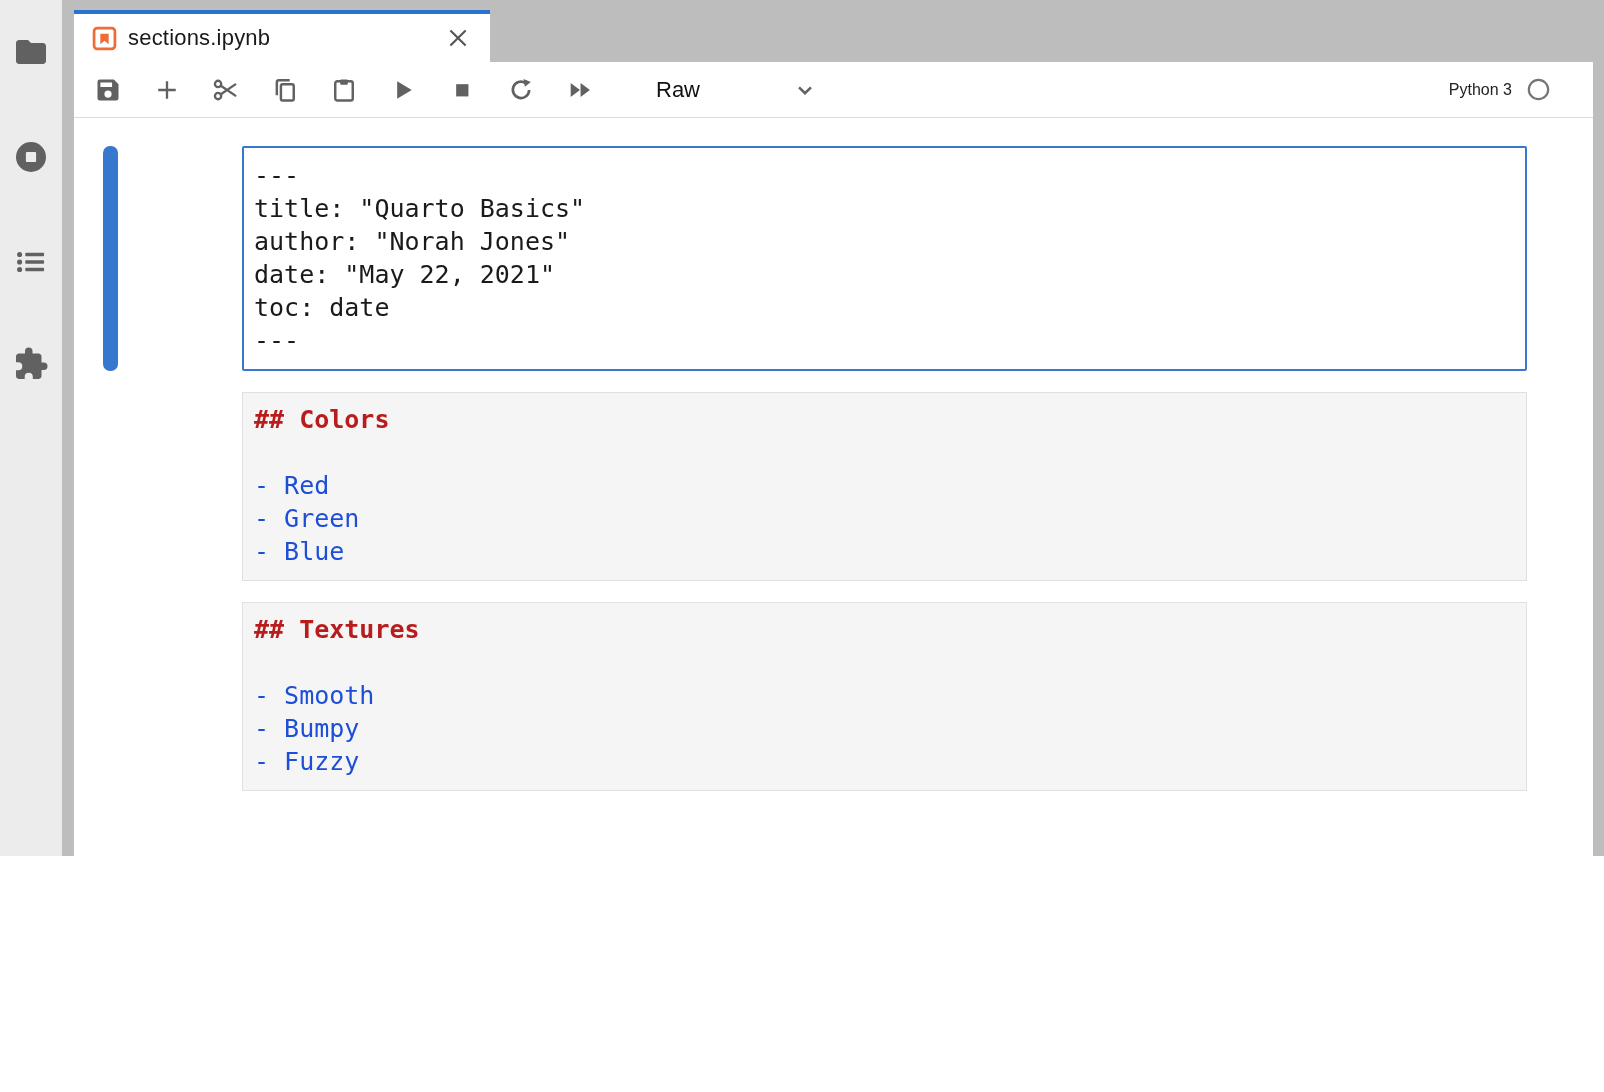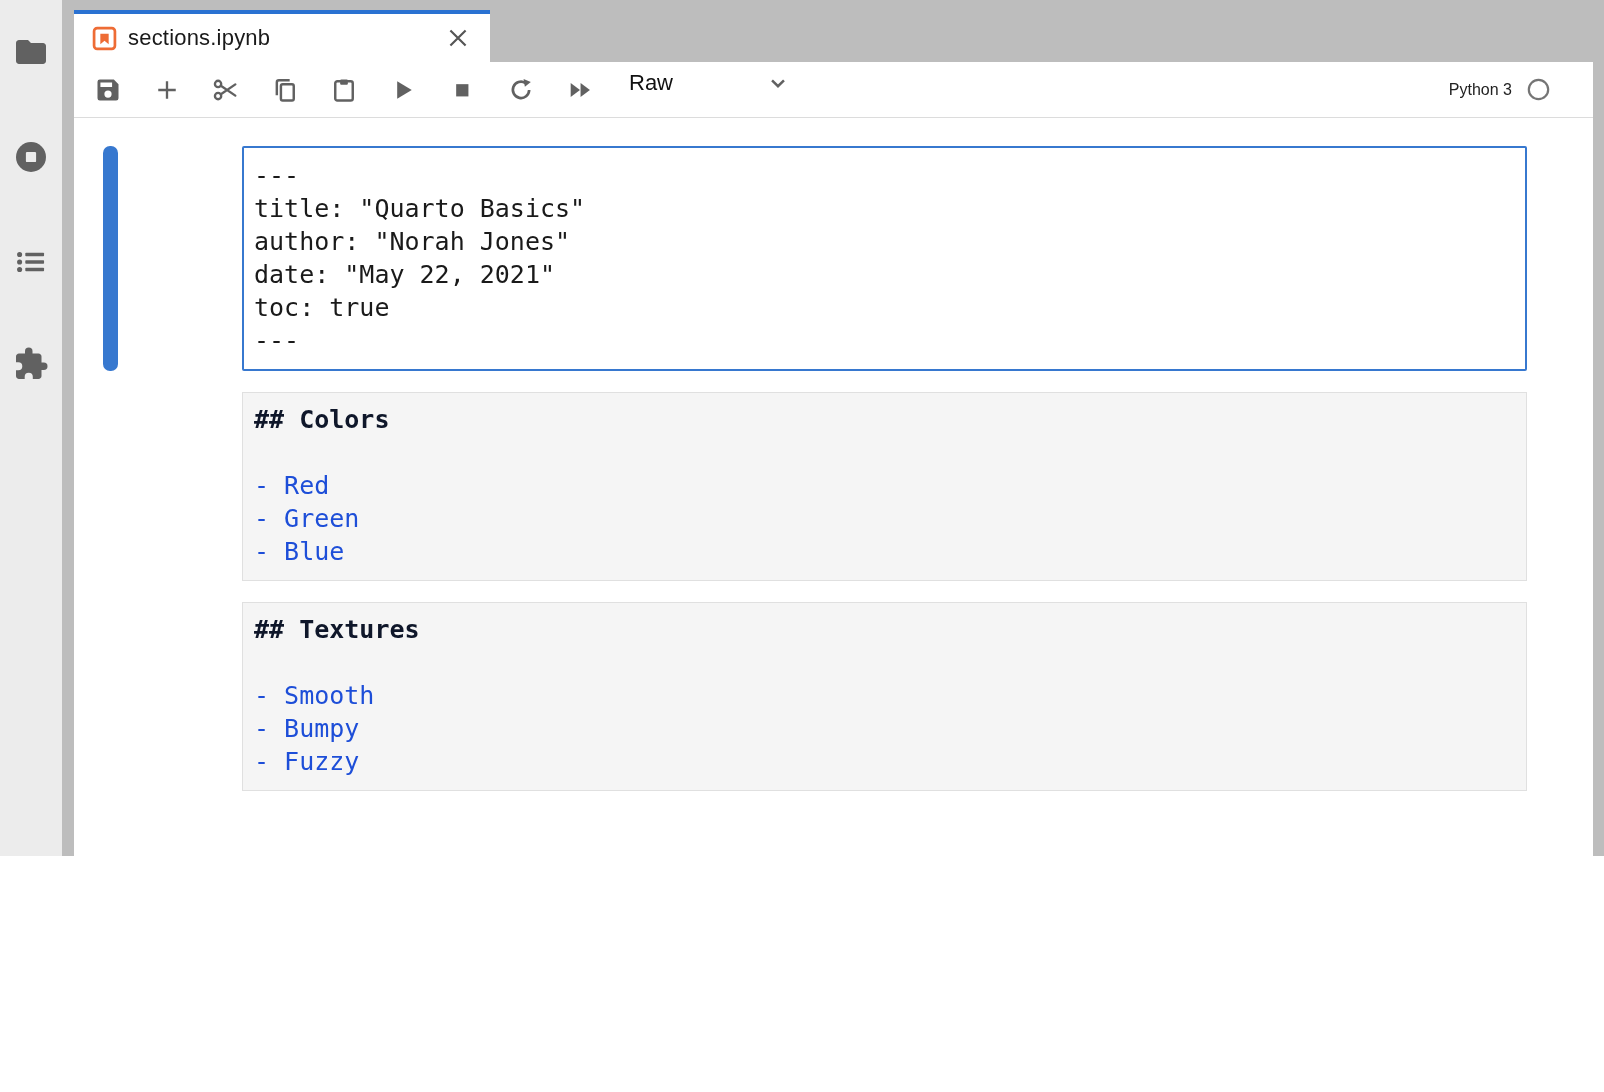"Raw" .celltype-select { align-items: none -> center; margin-left: 10px -> 37px }
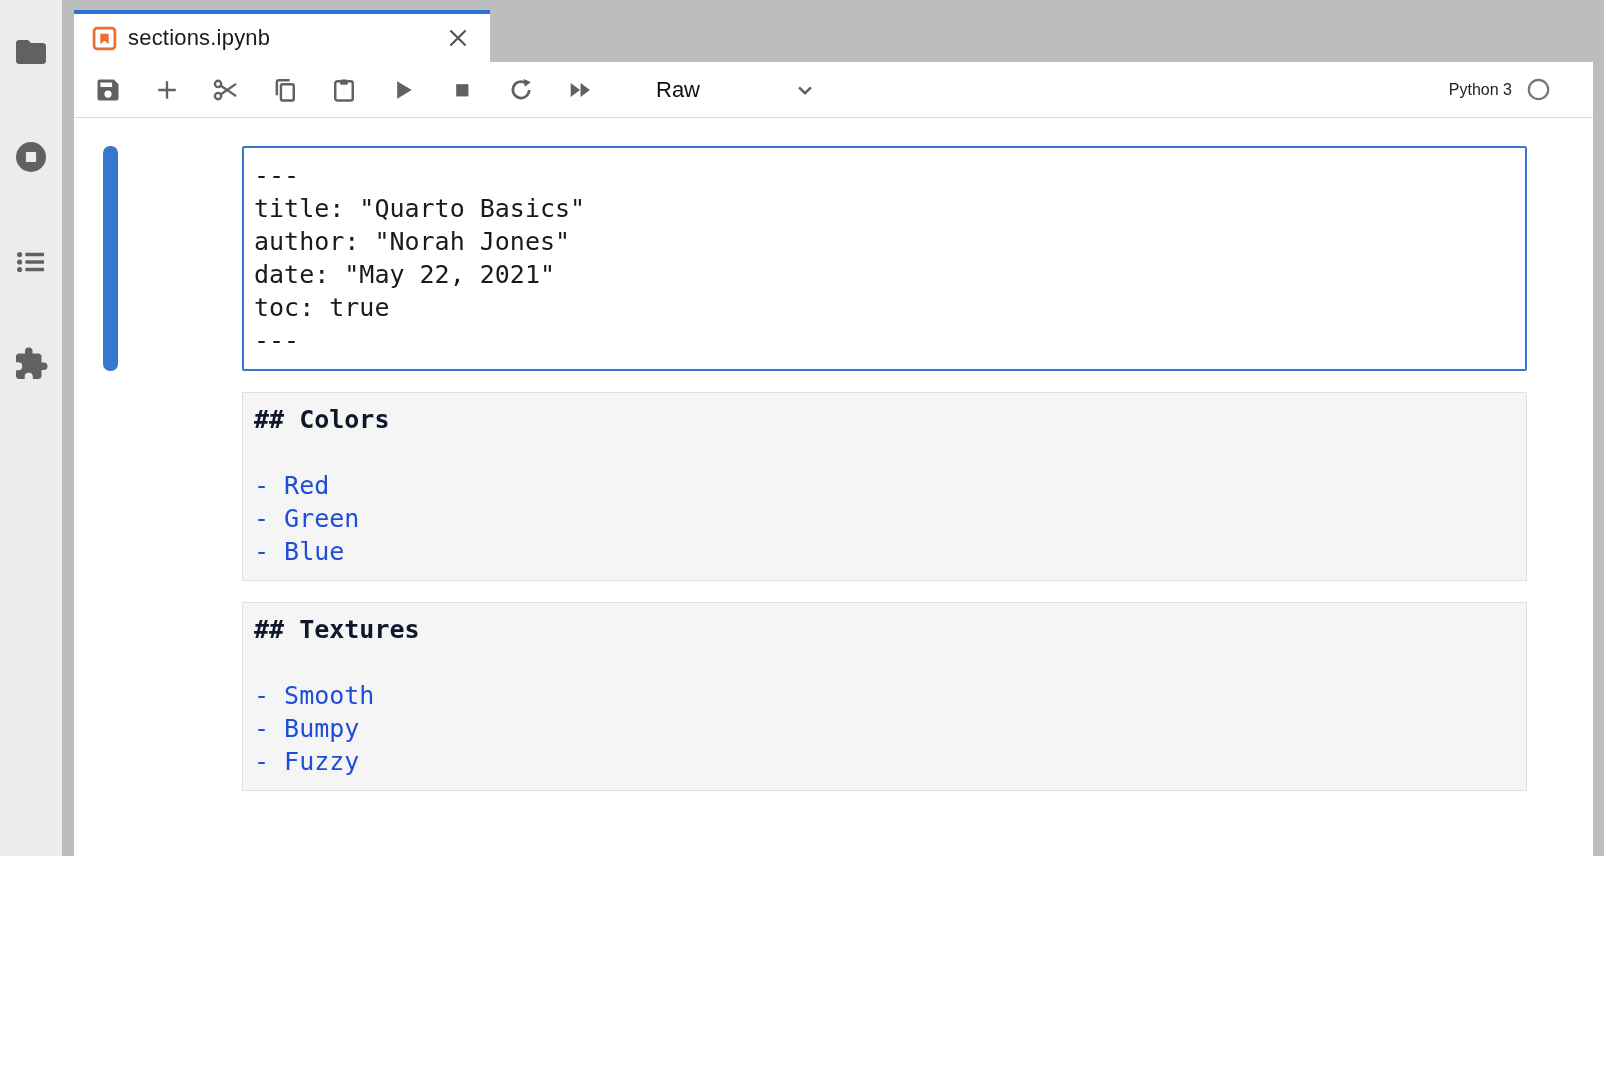"toc: true" div { text: true -> date }
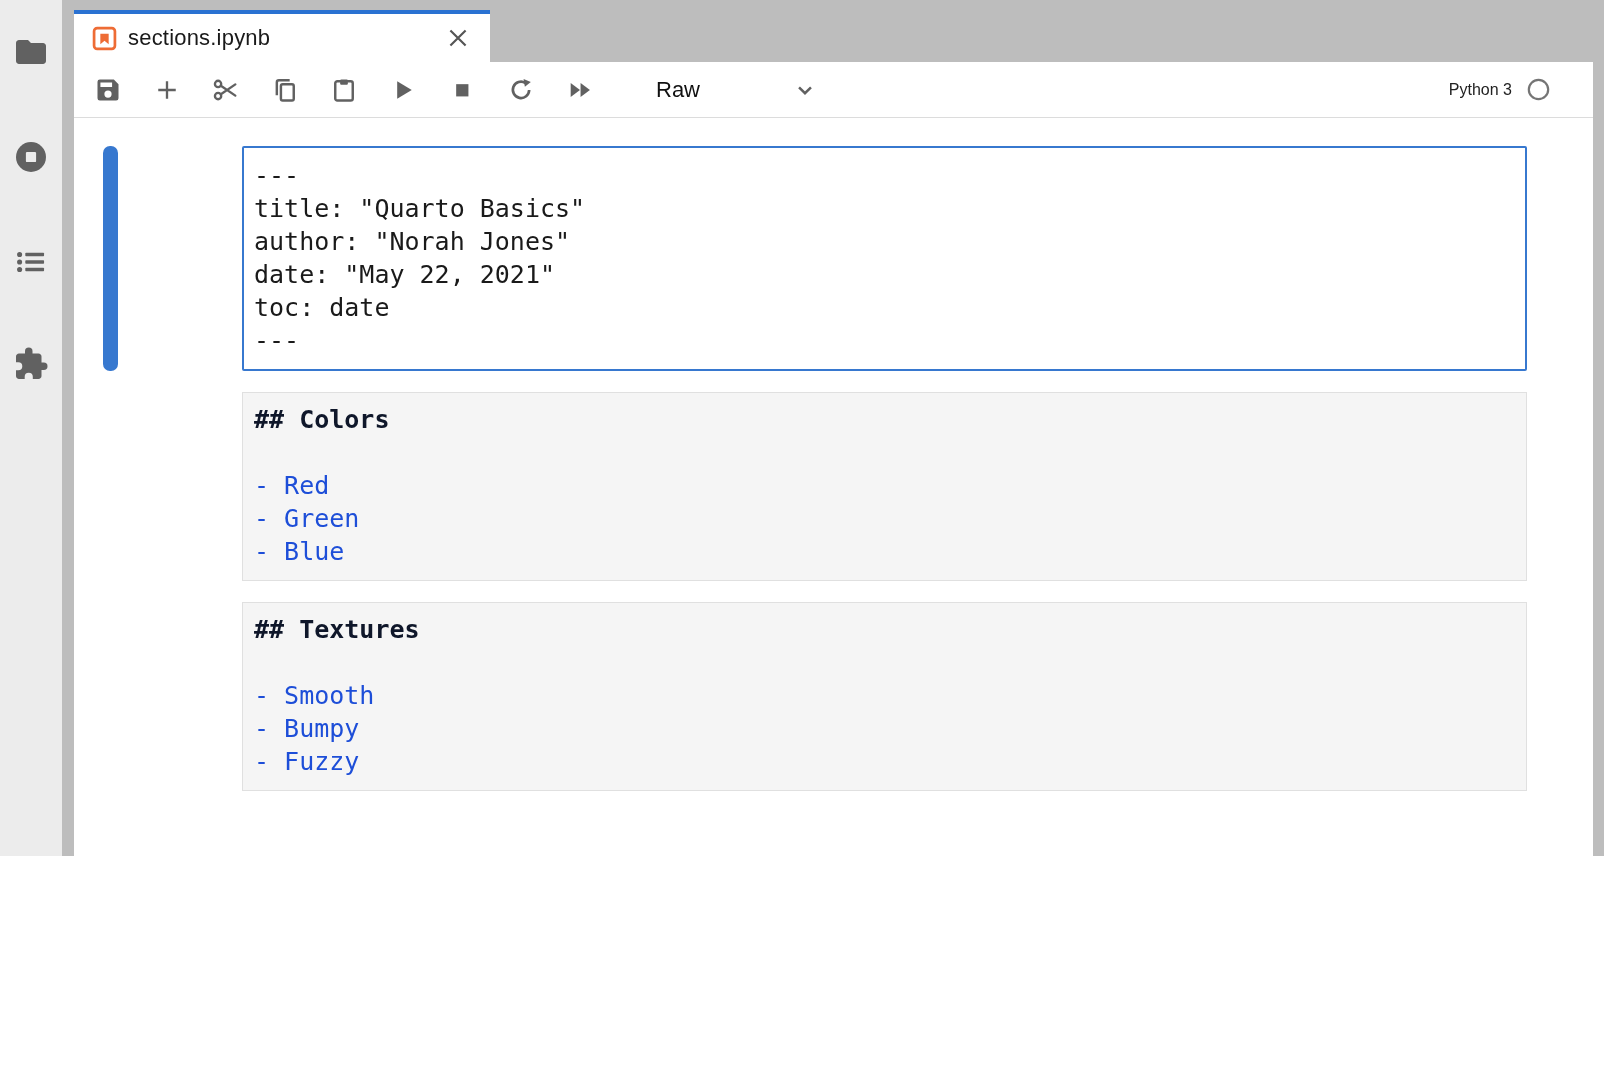"## Colors" .md-heading { color: #0f172a -> #b91c1c }
